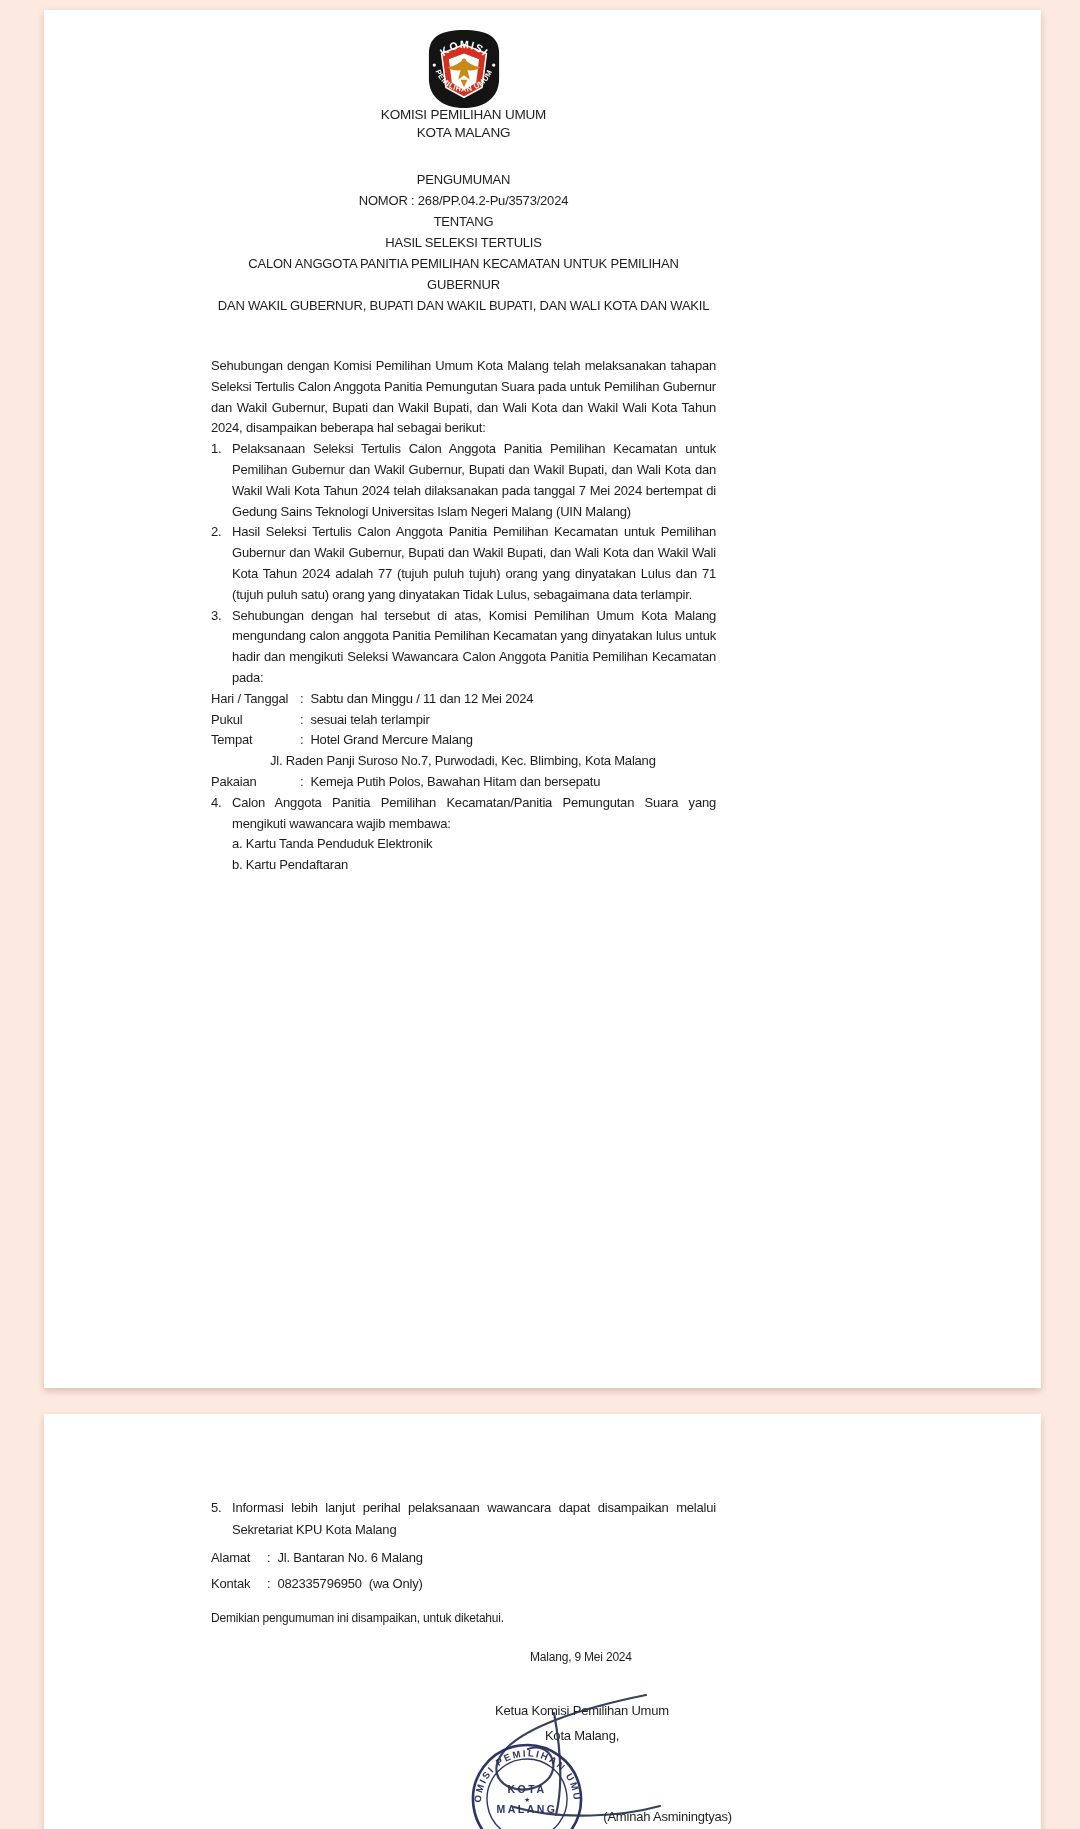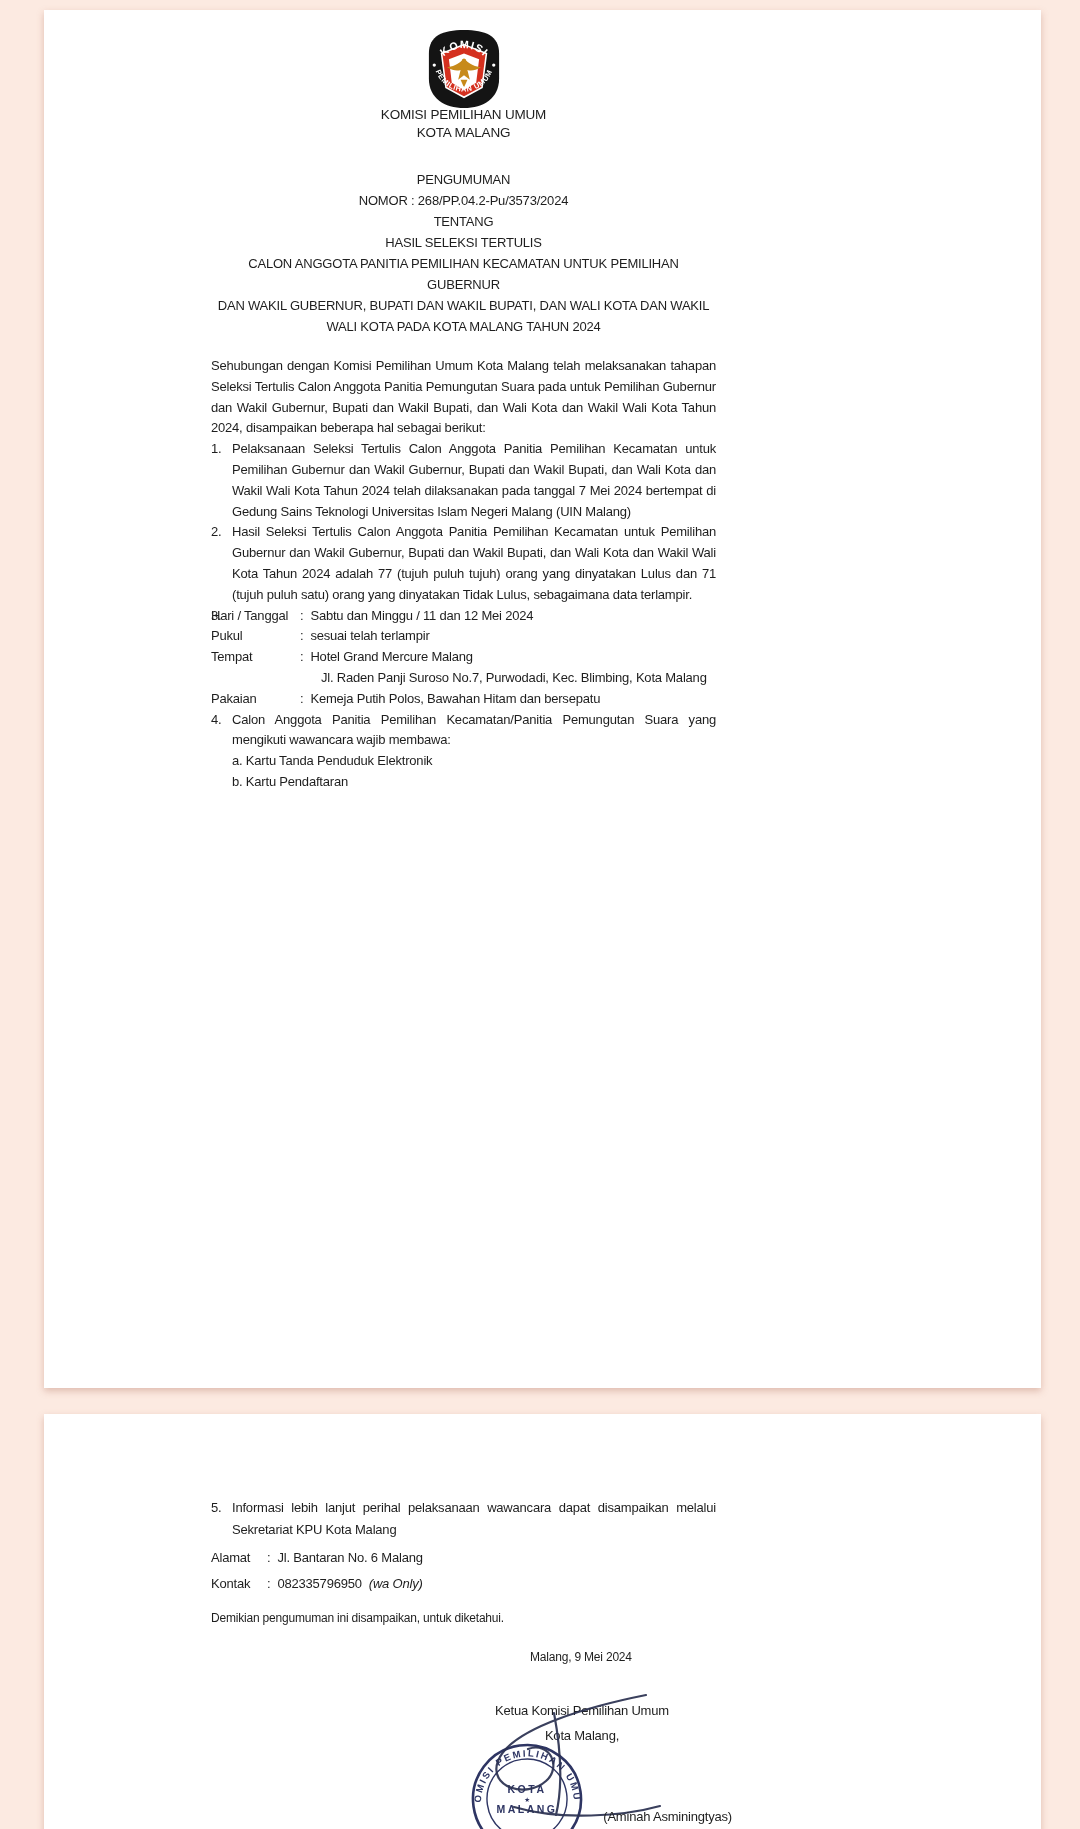"WALI KOTA PADA KOTA MALANG" div { html: <div>WALI KOTA PADA KOTA MALANG TAHUN 2024</div> -> none }
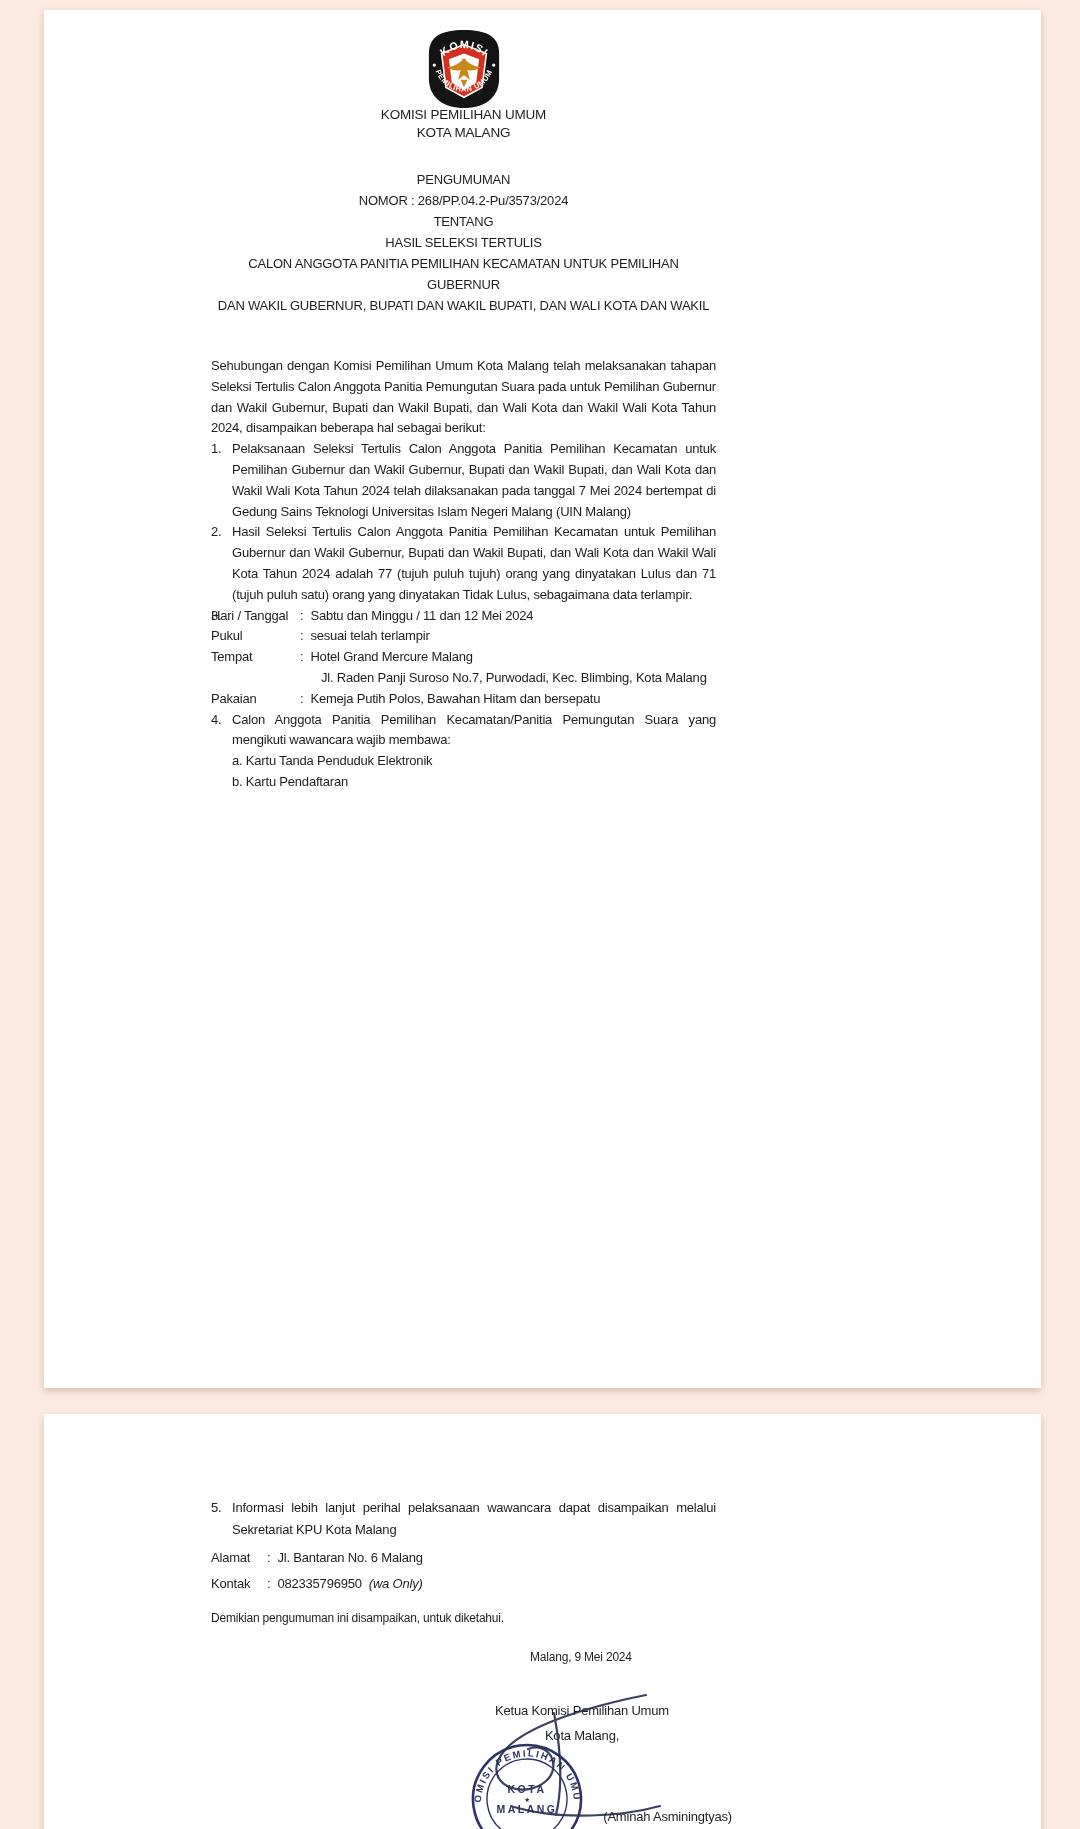"Sehubungan dengan hal tersebut di" span { html: none -> <span>Sehubungan dengan hal tersebut di atas, Komisi Pemilihan Umum Kota Malang mengundang calon anggota Panitia Pemilihan Kecamatan yang dinyatakan lulus untuk hadir dan mengikuti Seleksi Wawancara Calon Anggota Panitia Pemilihan Kecamatan pada:</span> }
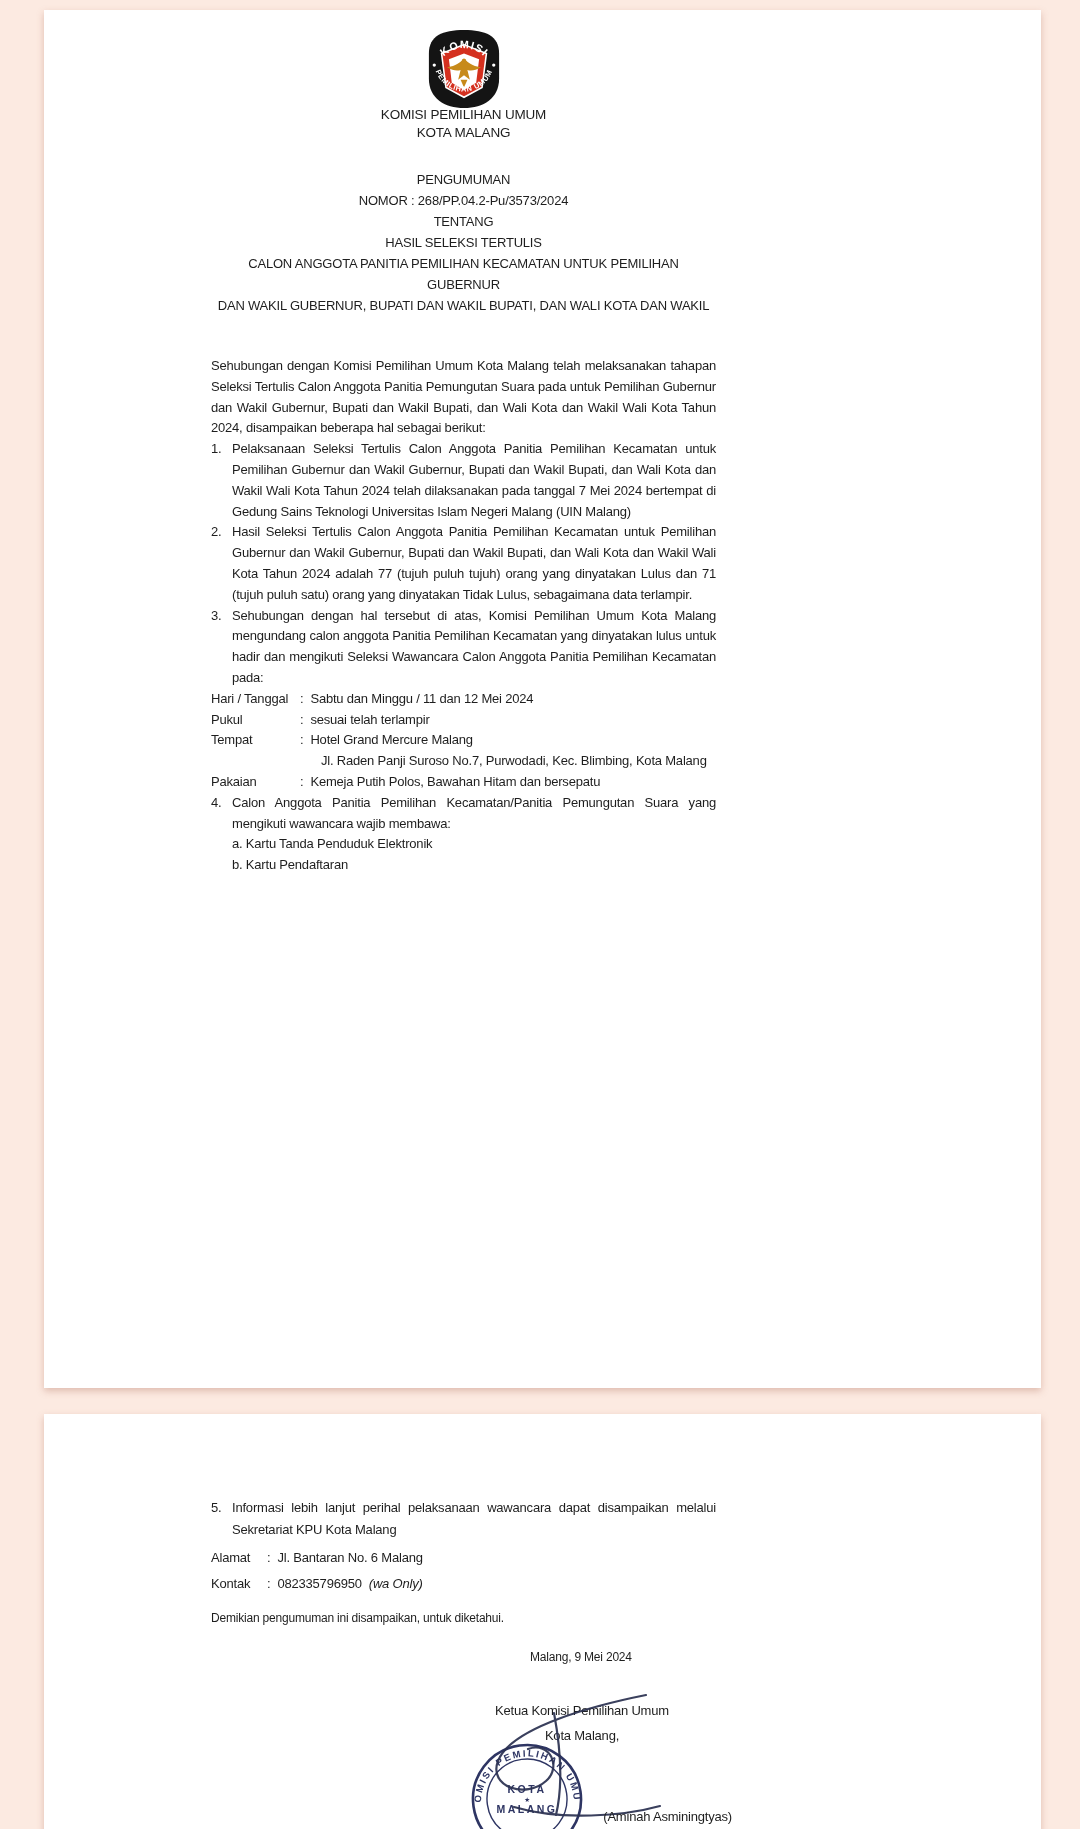"Jl. Raden Panji Suroso No.7," .kv2 { margin-left: 110px -> 59px }
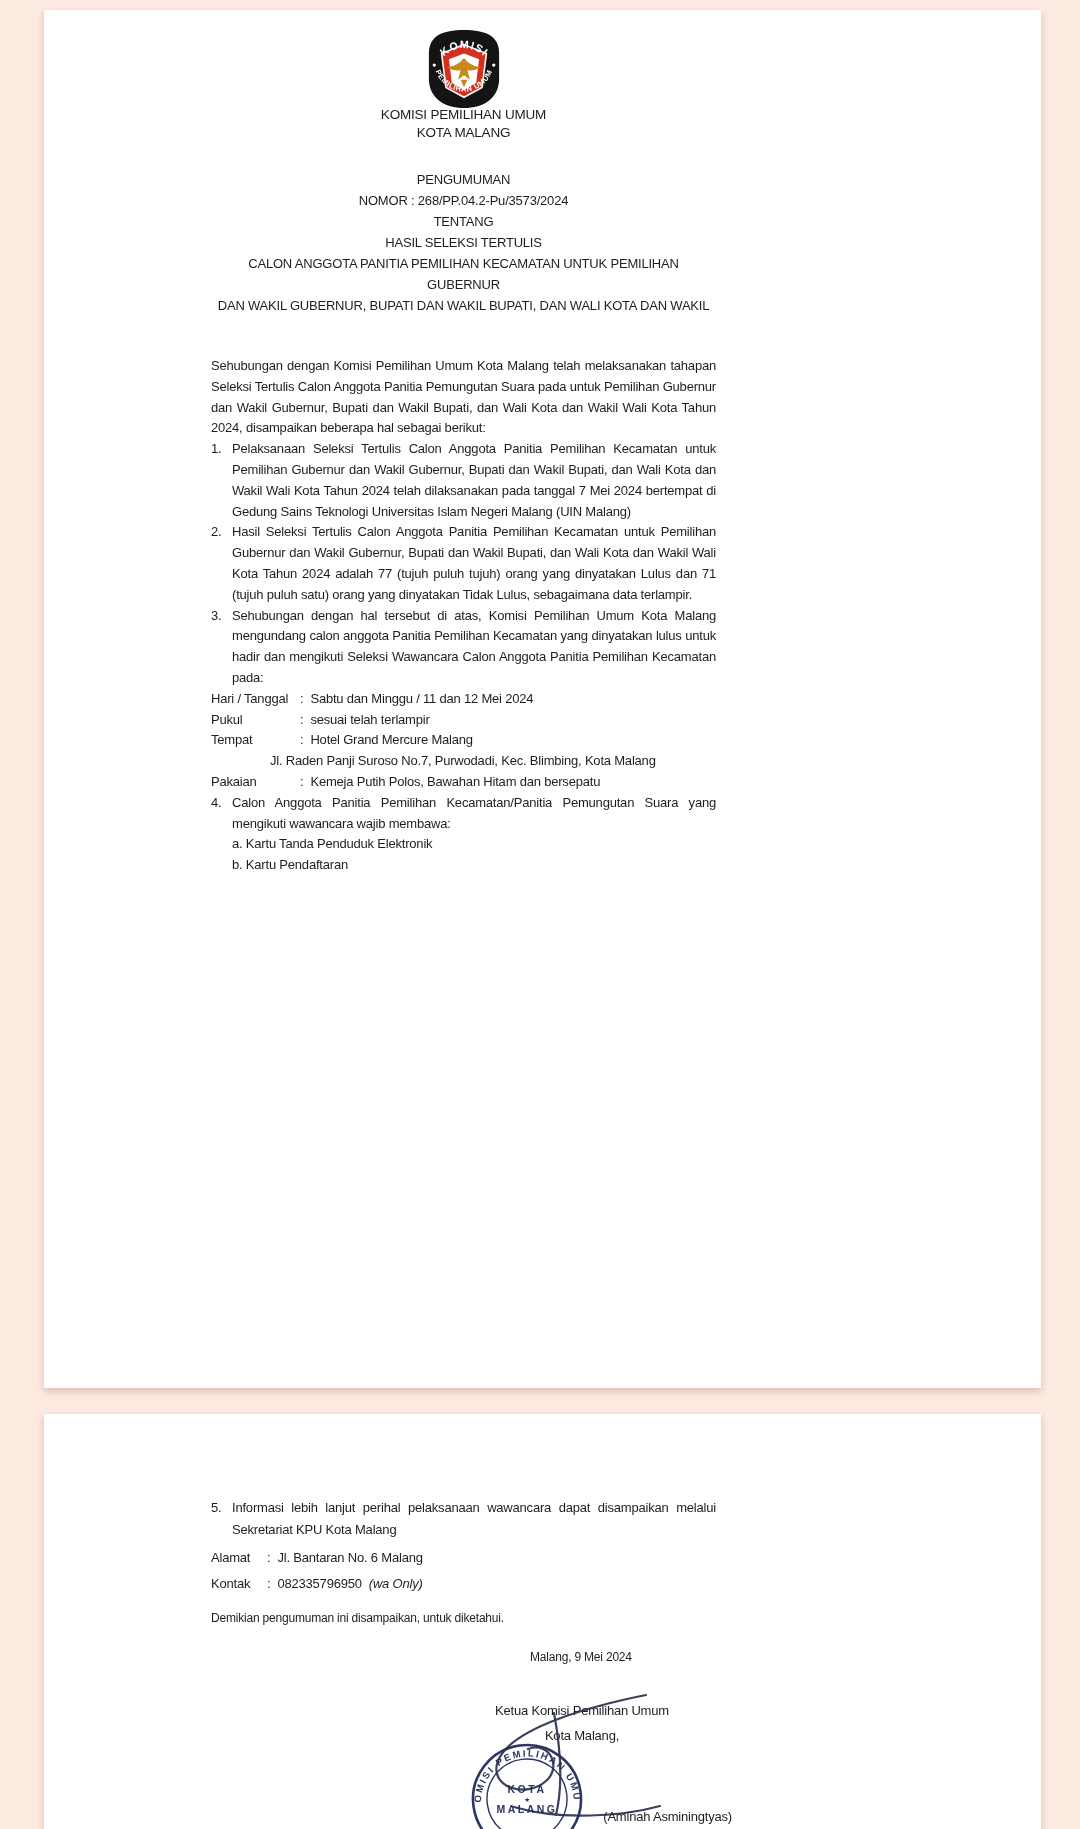"(wa Only)" .it { font-style: italic -> none }
